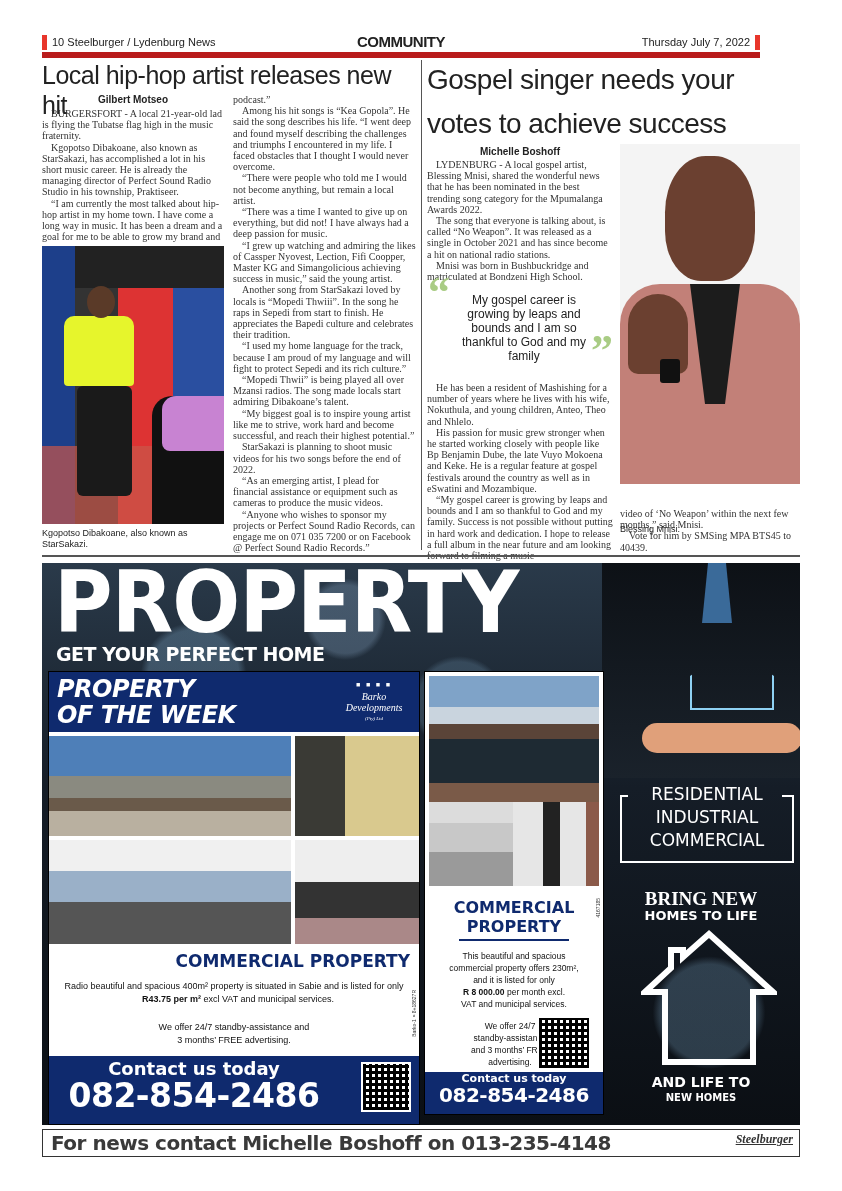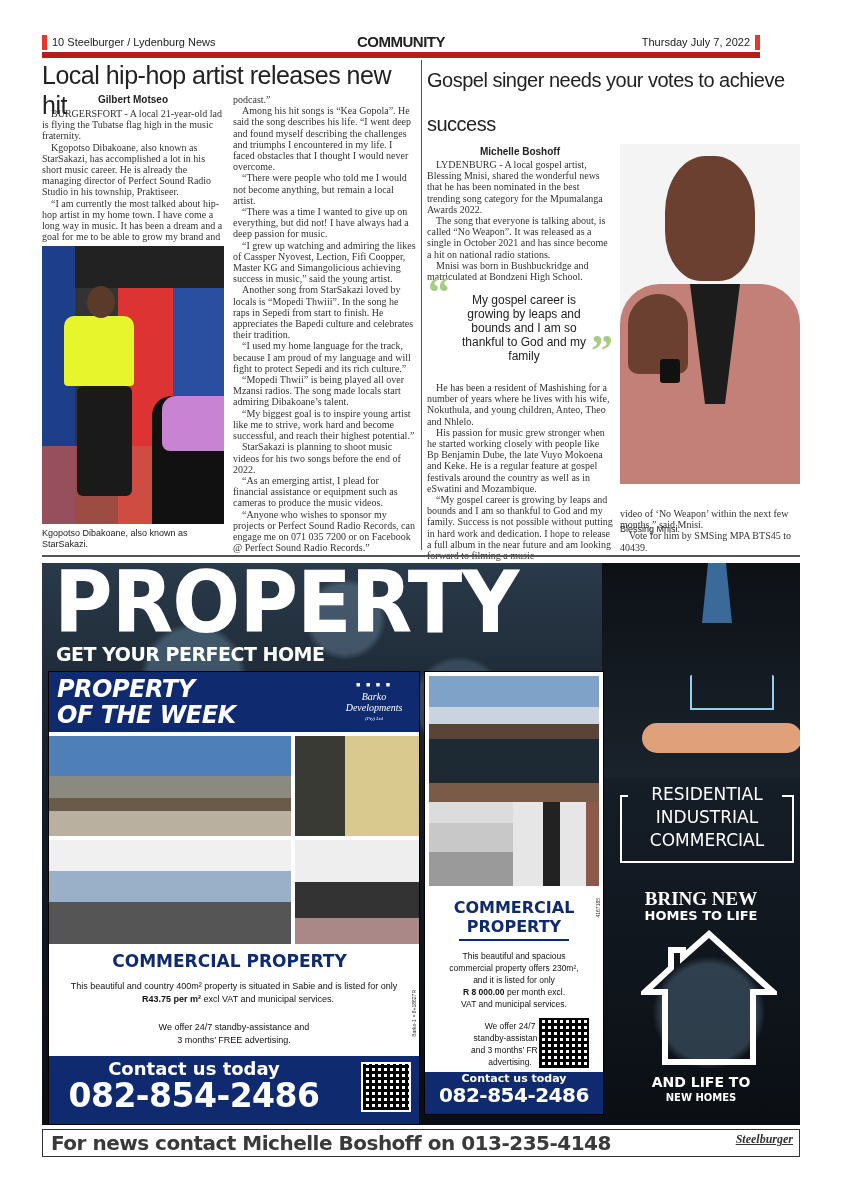"Gospel singer needs your votes" div.abs { font-size: 20px -> 28px }
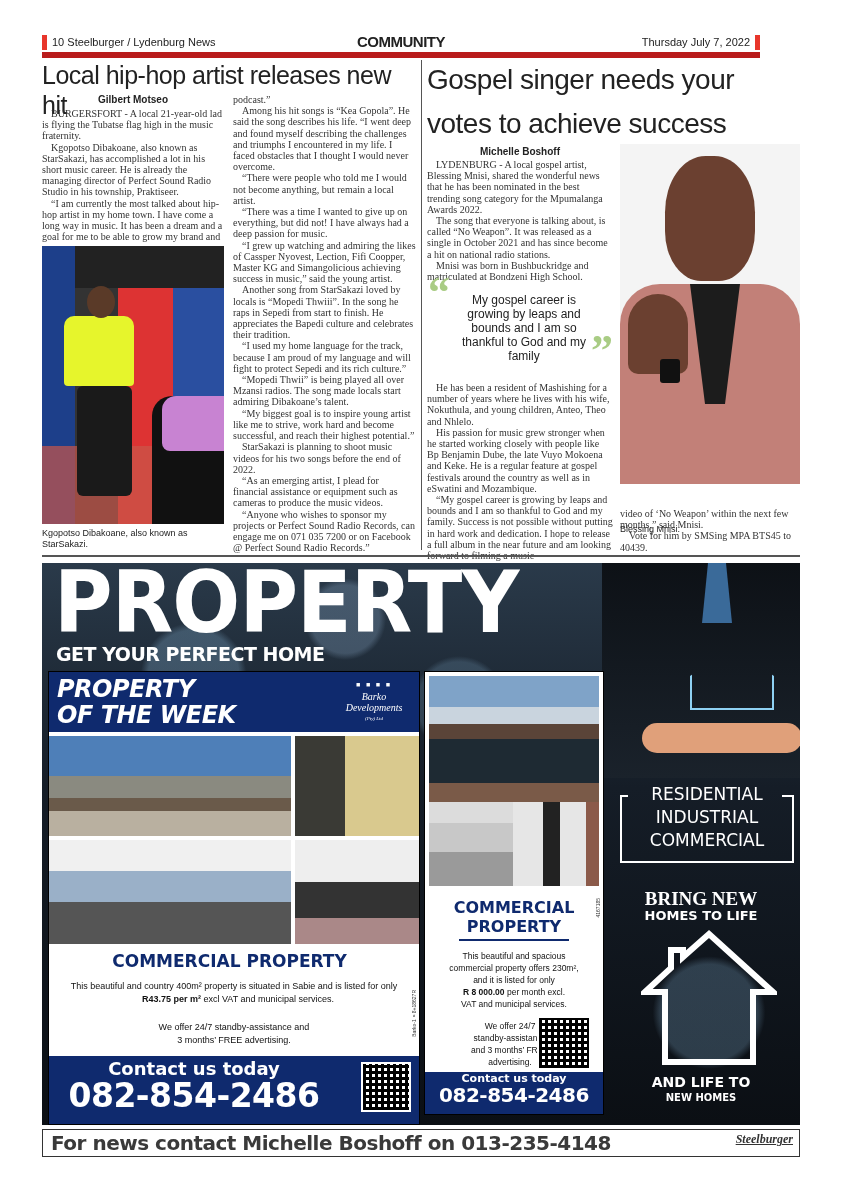"COMMERCIAL PROPERTY" .pow .h2 { text-align: center -> right }
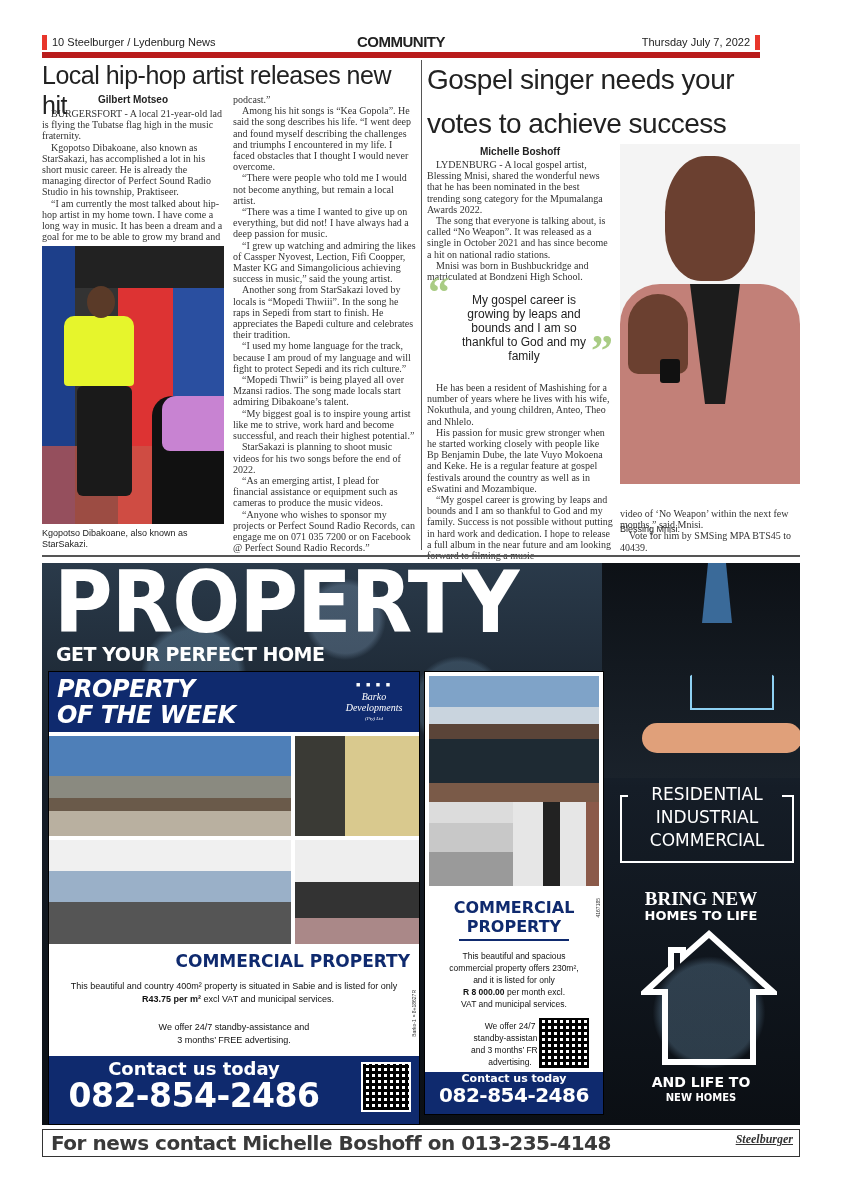"This beautiful and country 400m²" div { text: This beautiful and country -> Radio beautiful and spacious }
